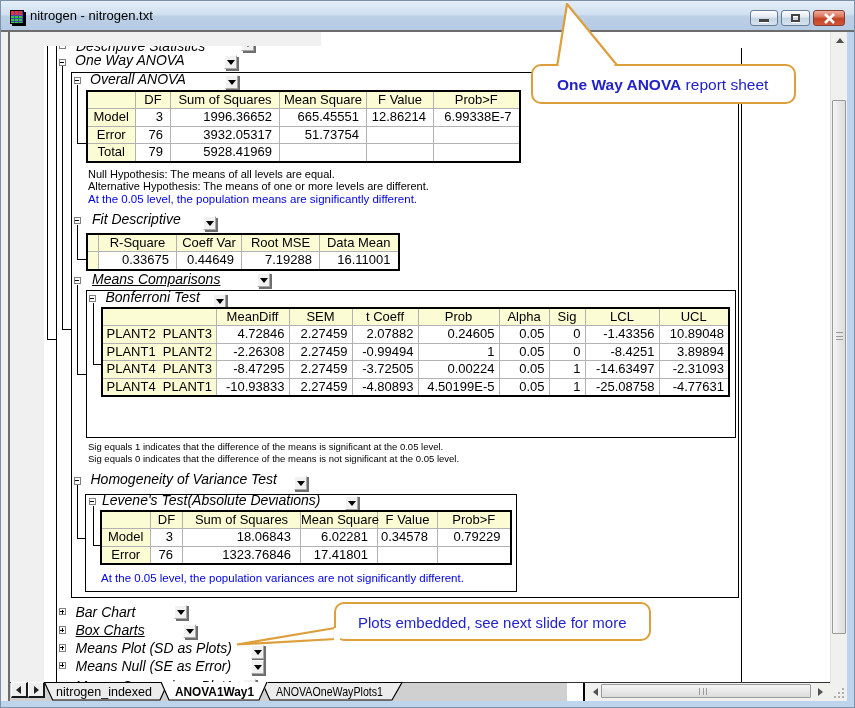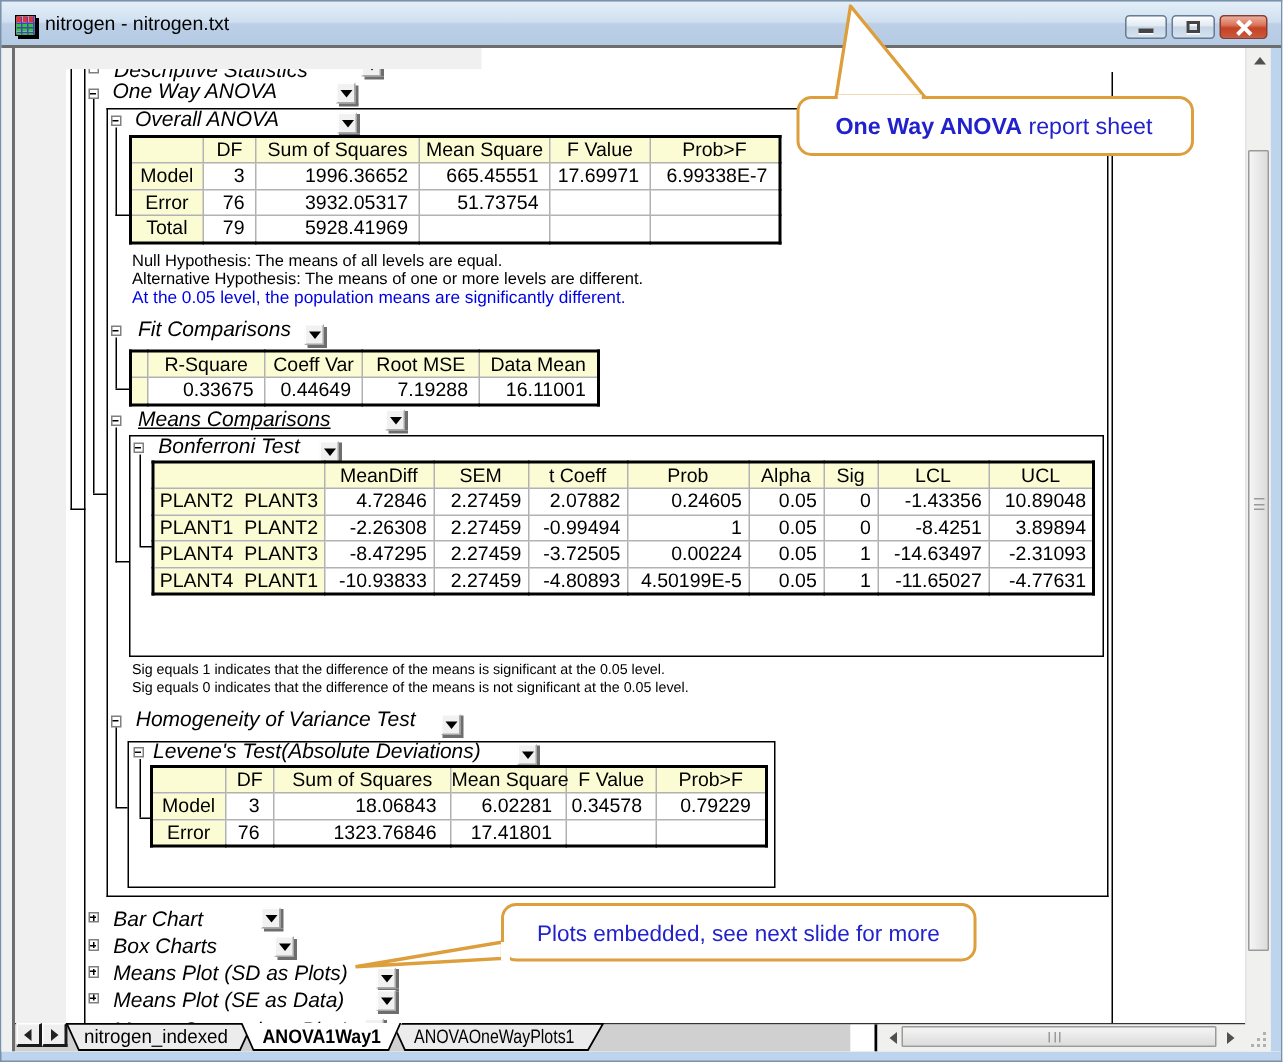"17.69971" td.d { text: 17.69971 -> 12.86214 }
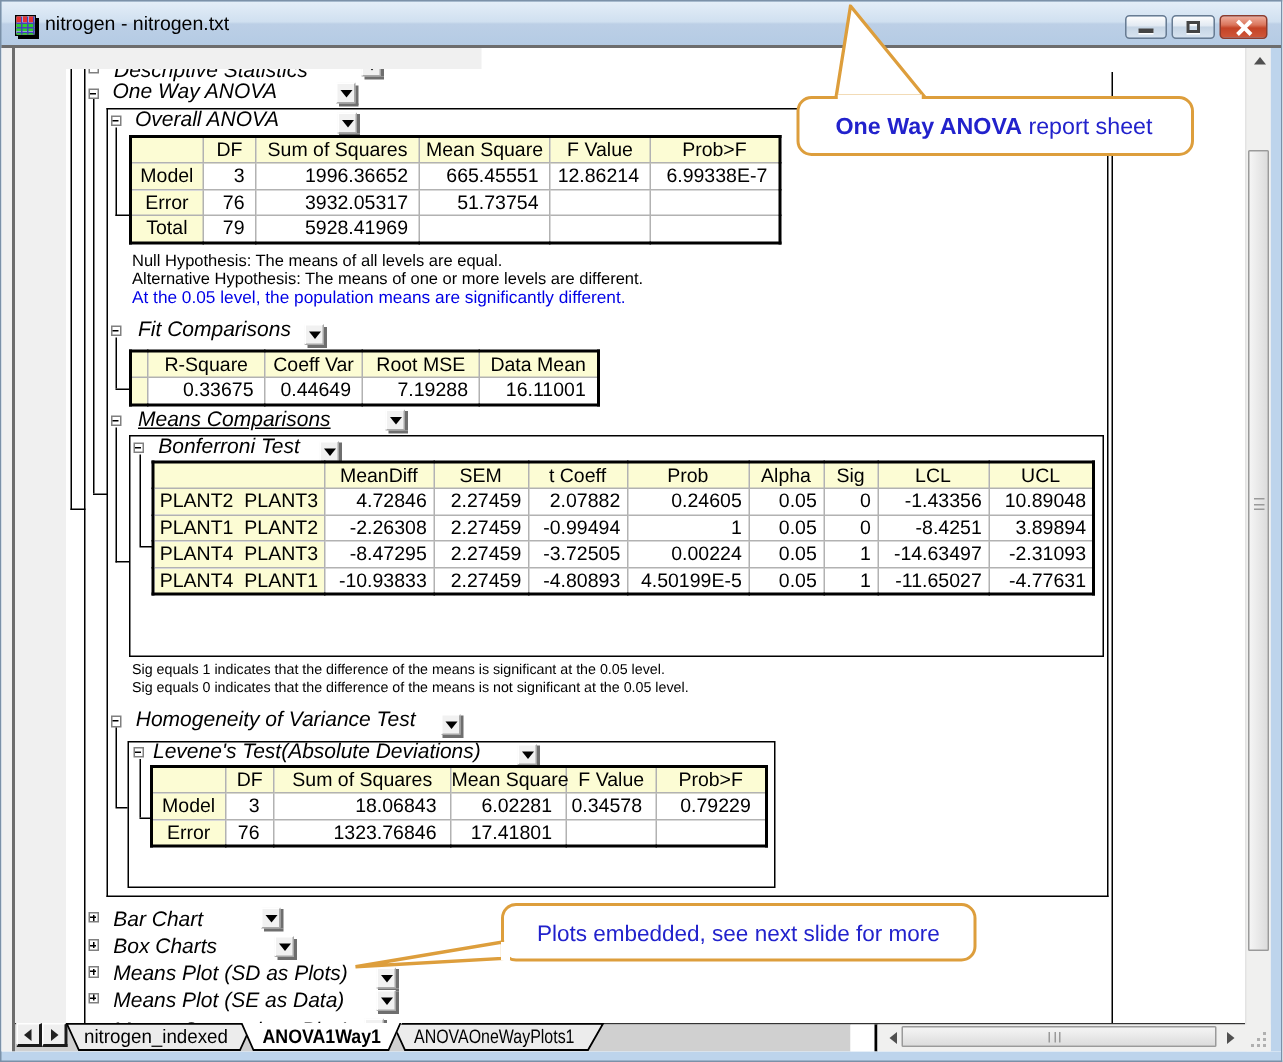"Fit Comparisons" div.title { text: Comparisons -> Descriptive }
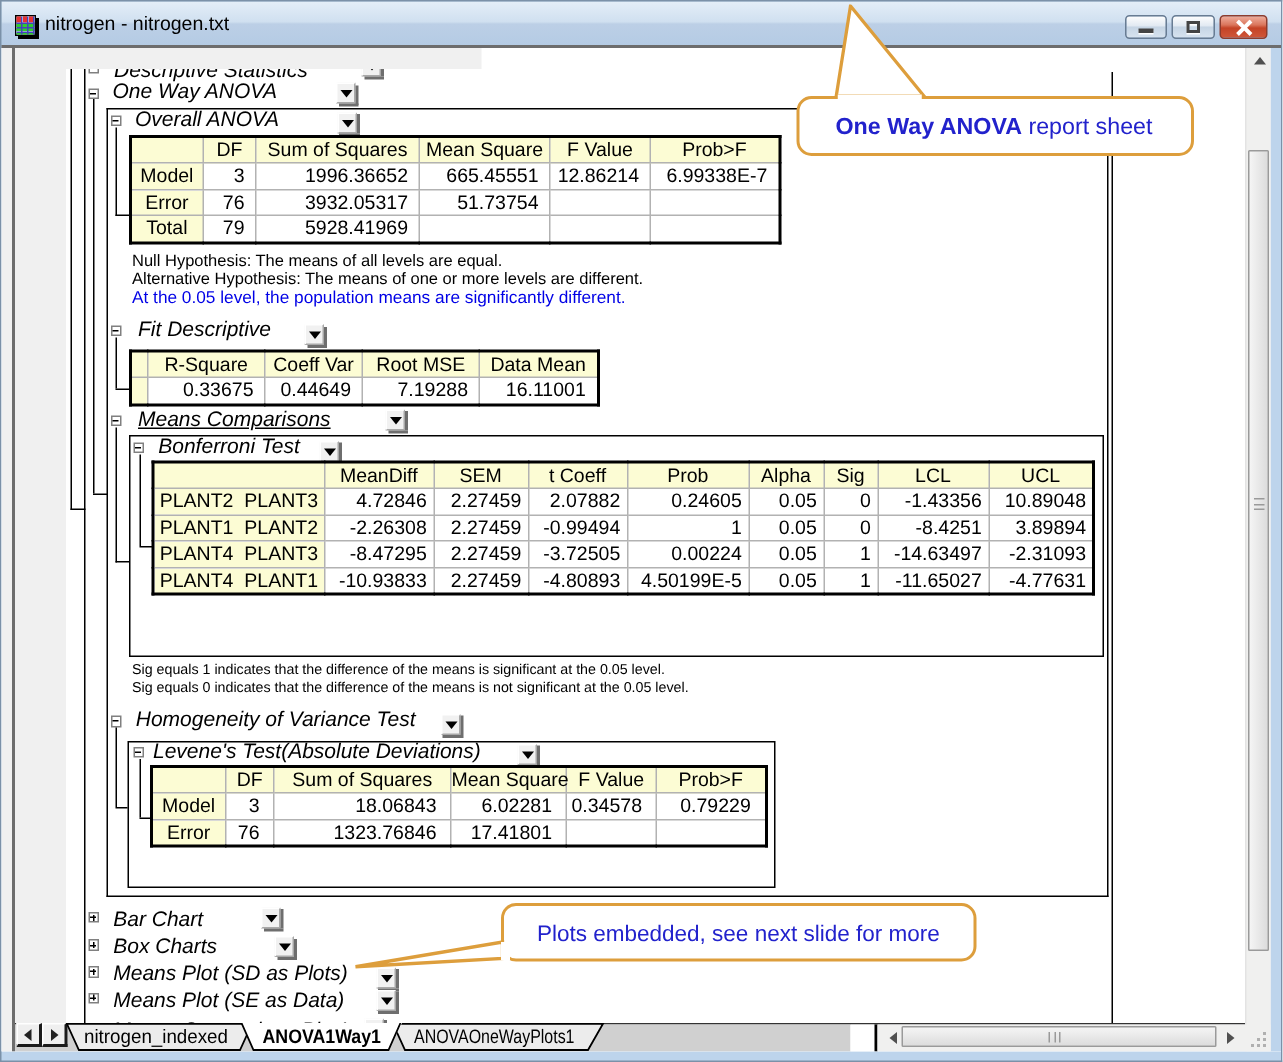"-11.65027" td.d { text: -11.65027 -> -25.08758 }
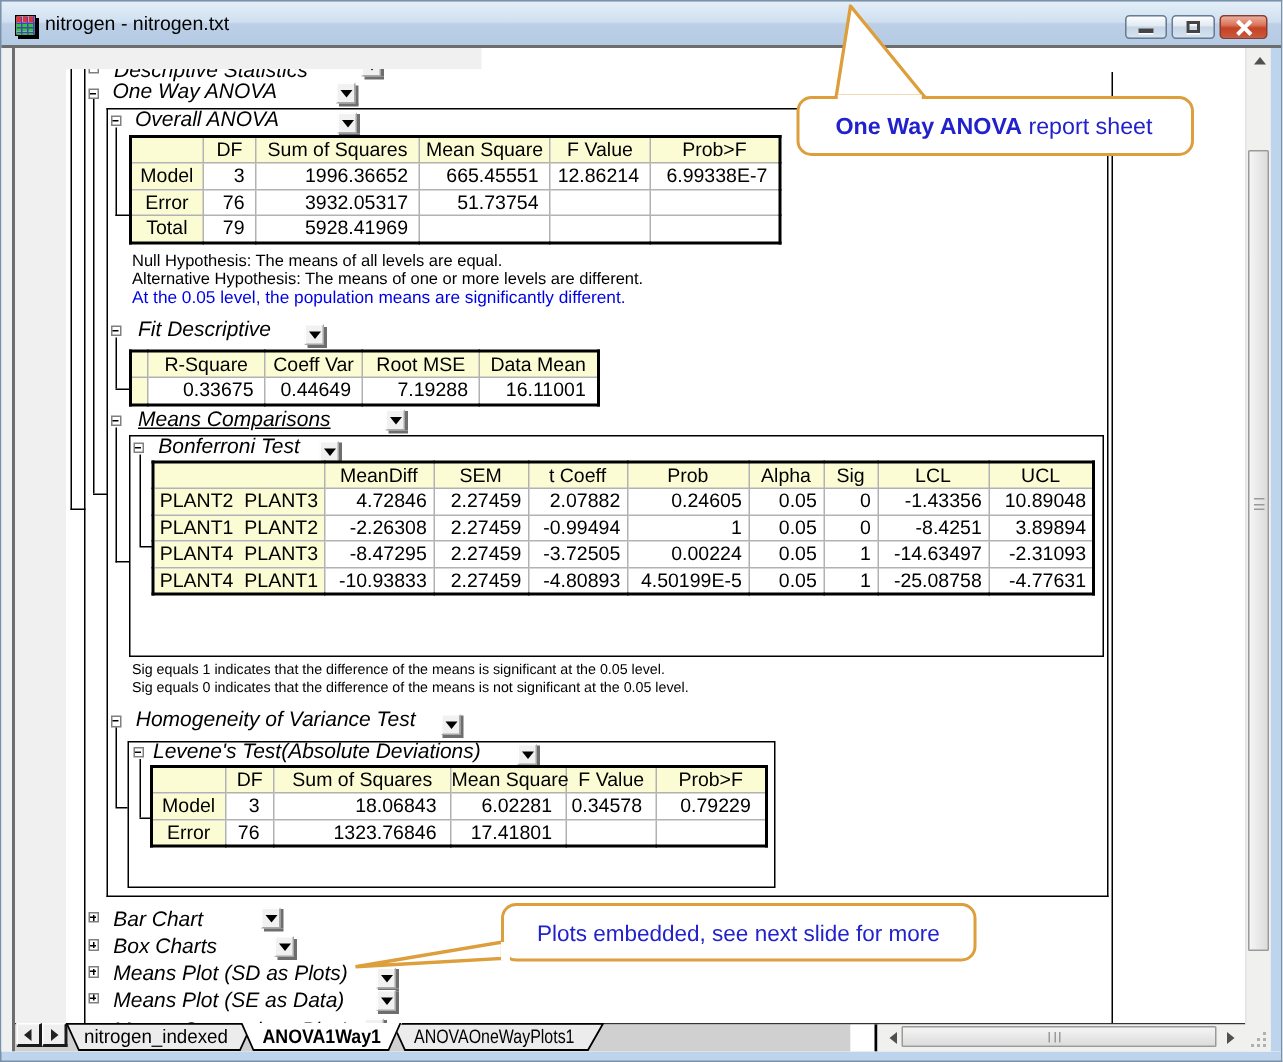"At the 0.05 level, the population variances" div.bnote { html: none -> <div>At the 0.05 level, the population variances are not significantly different.</div> }
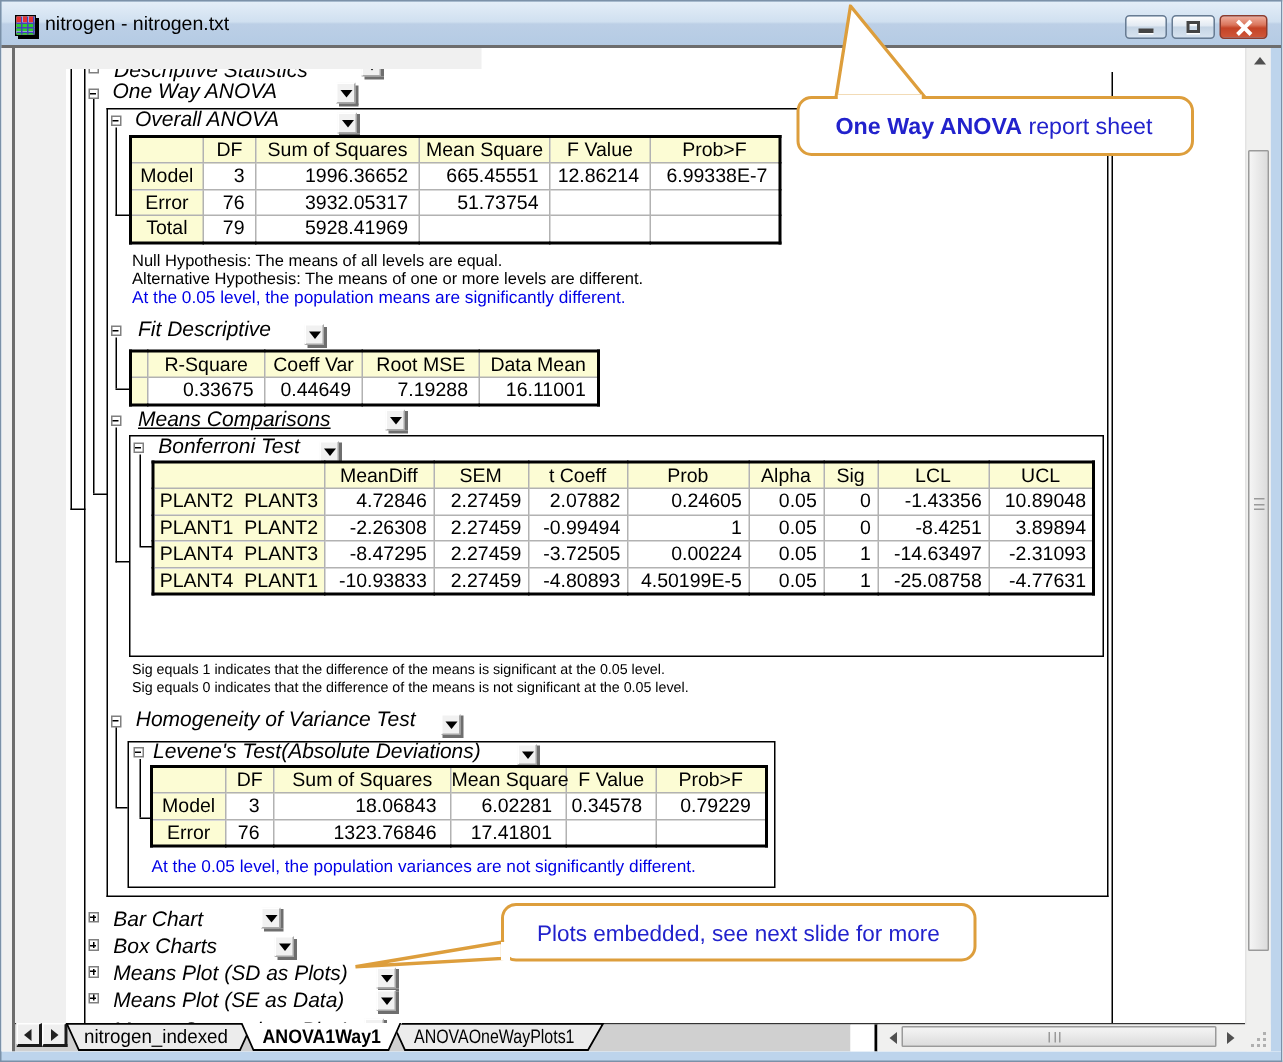"Box Charts" div.title { text-decoration: none -> underline }
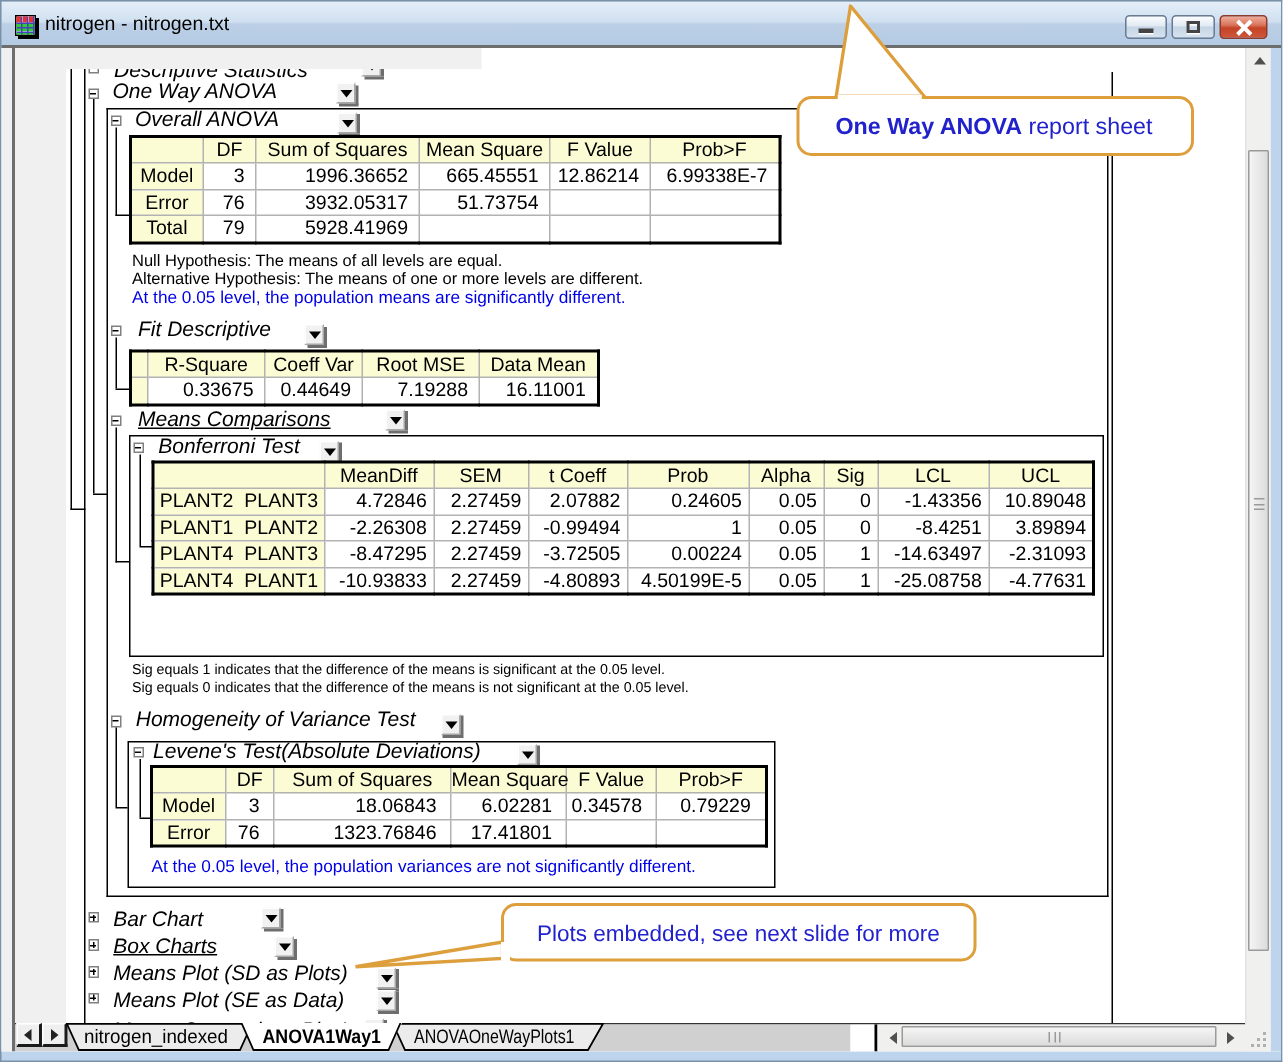"Means Plot (SE as Data)" div.title { text: Plot (SE as Data -> Null (SE as Error }
